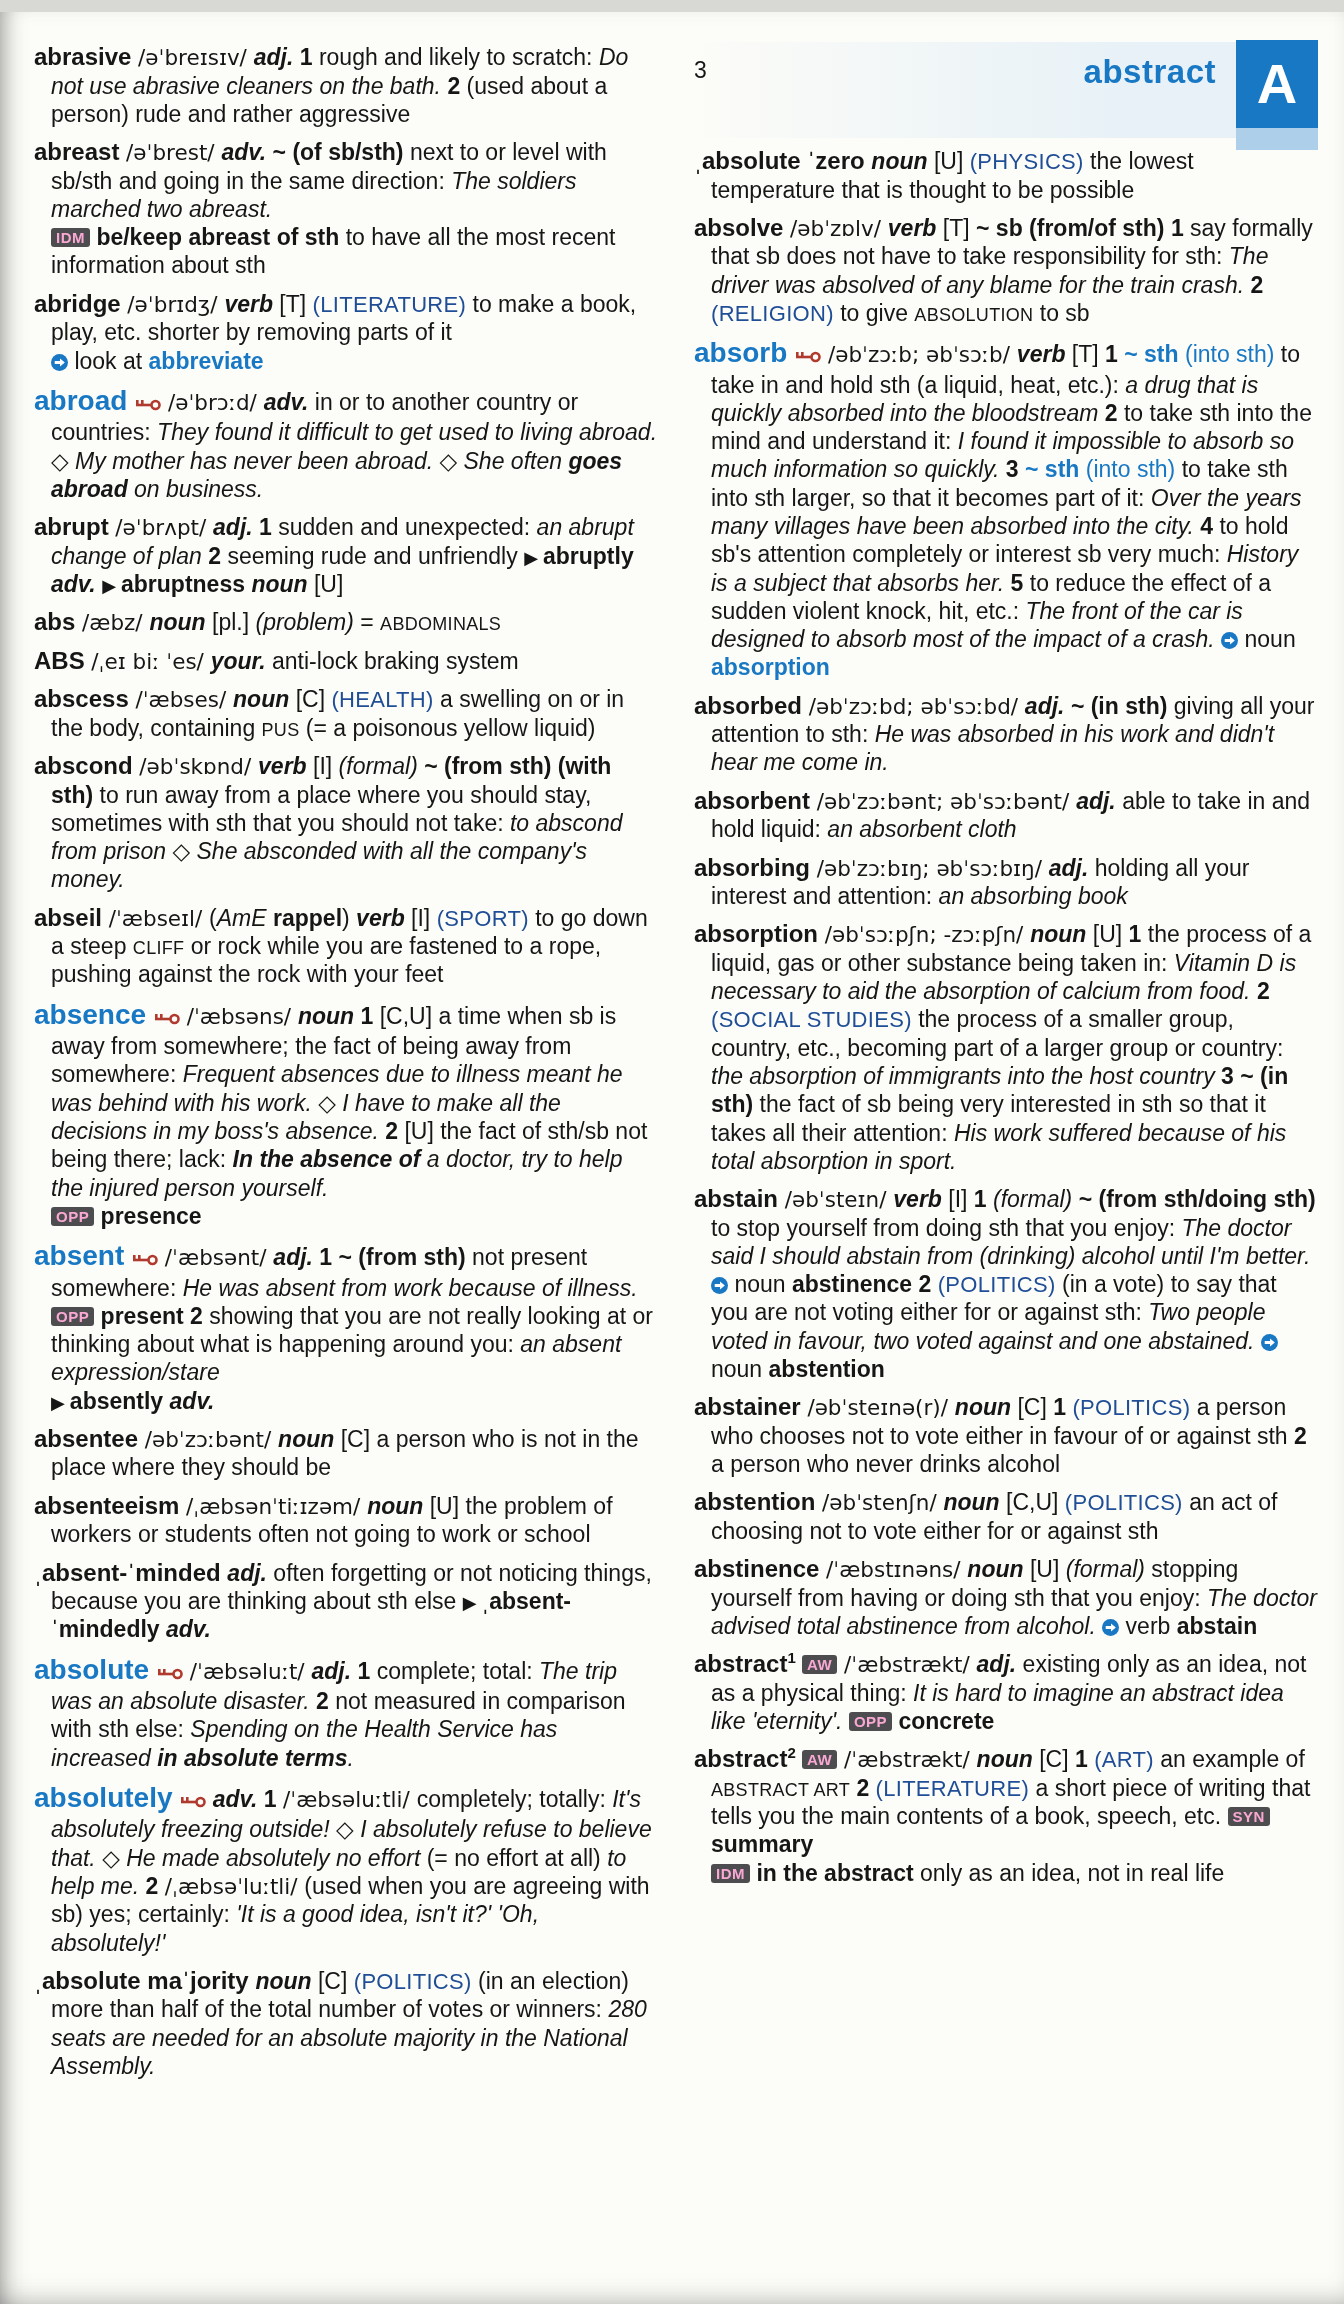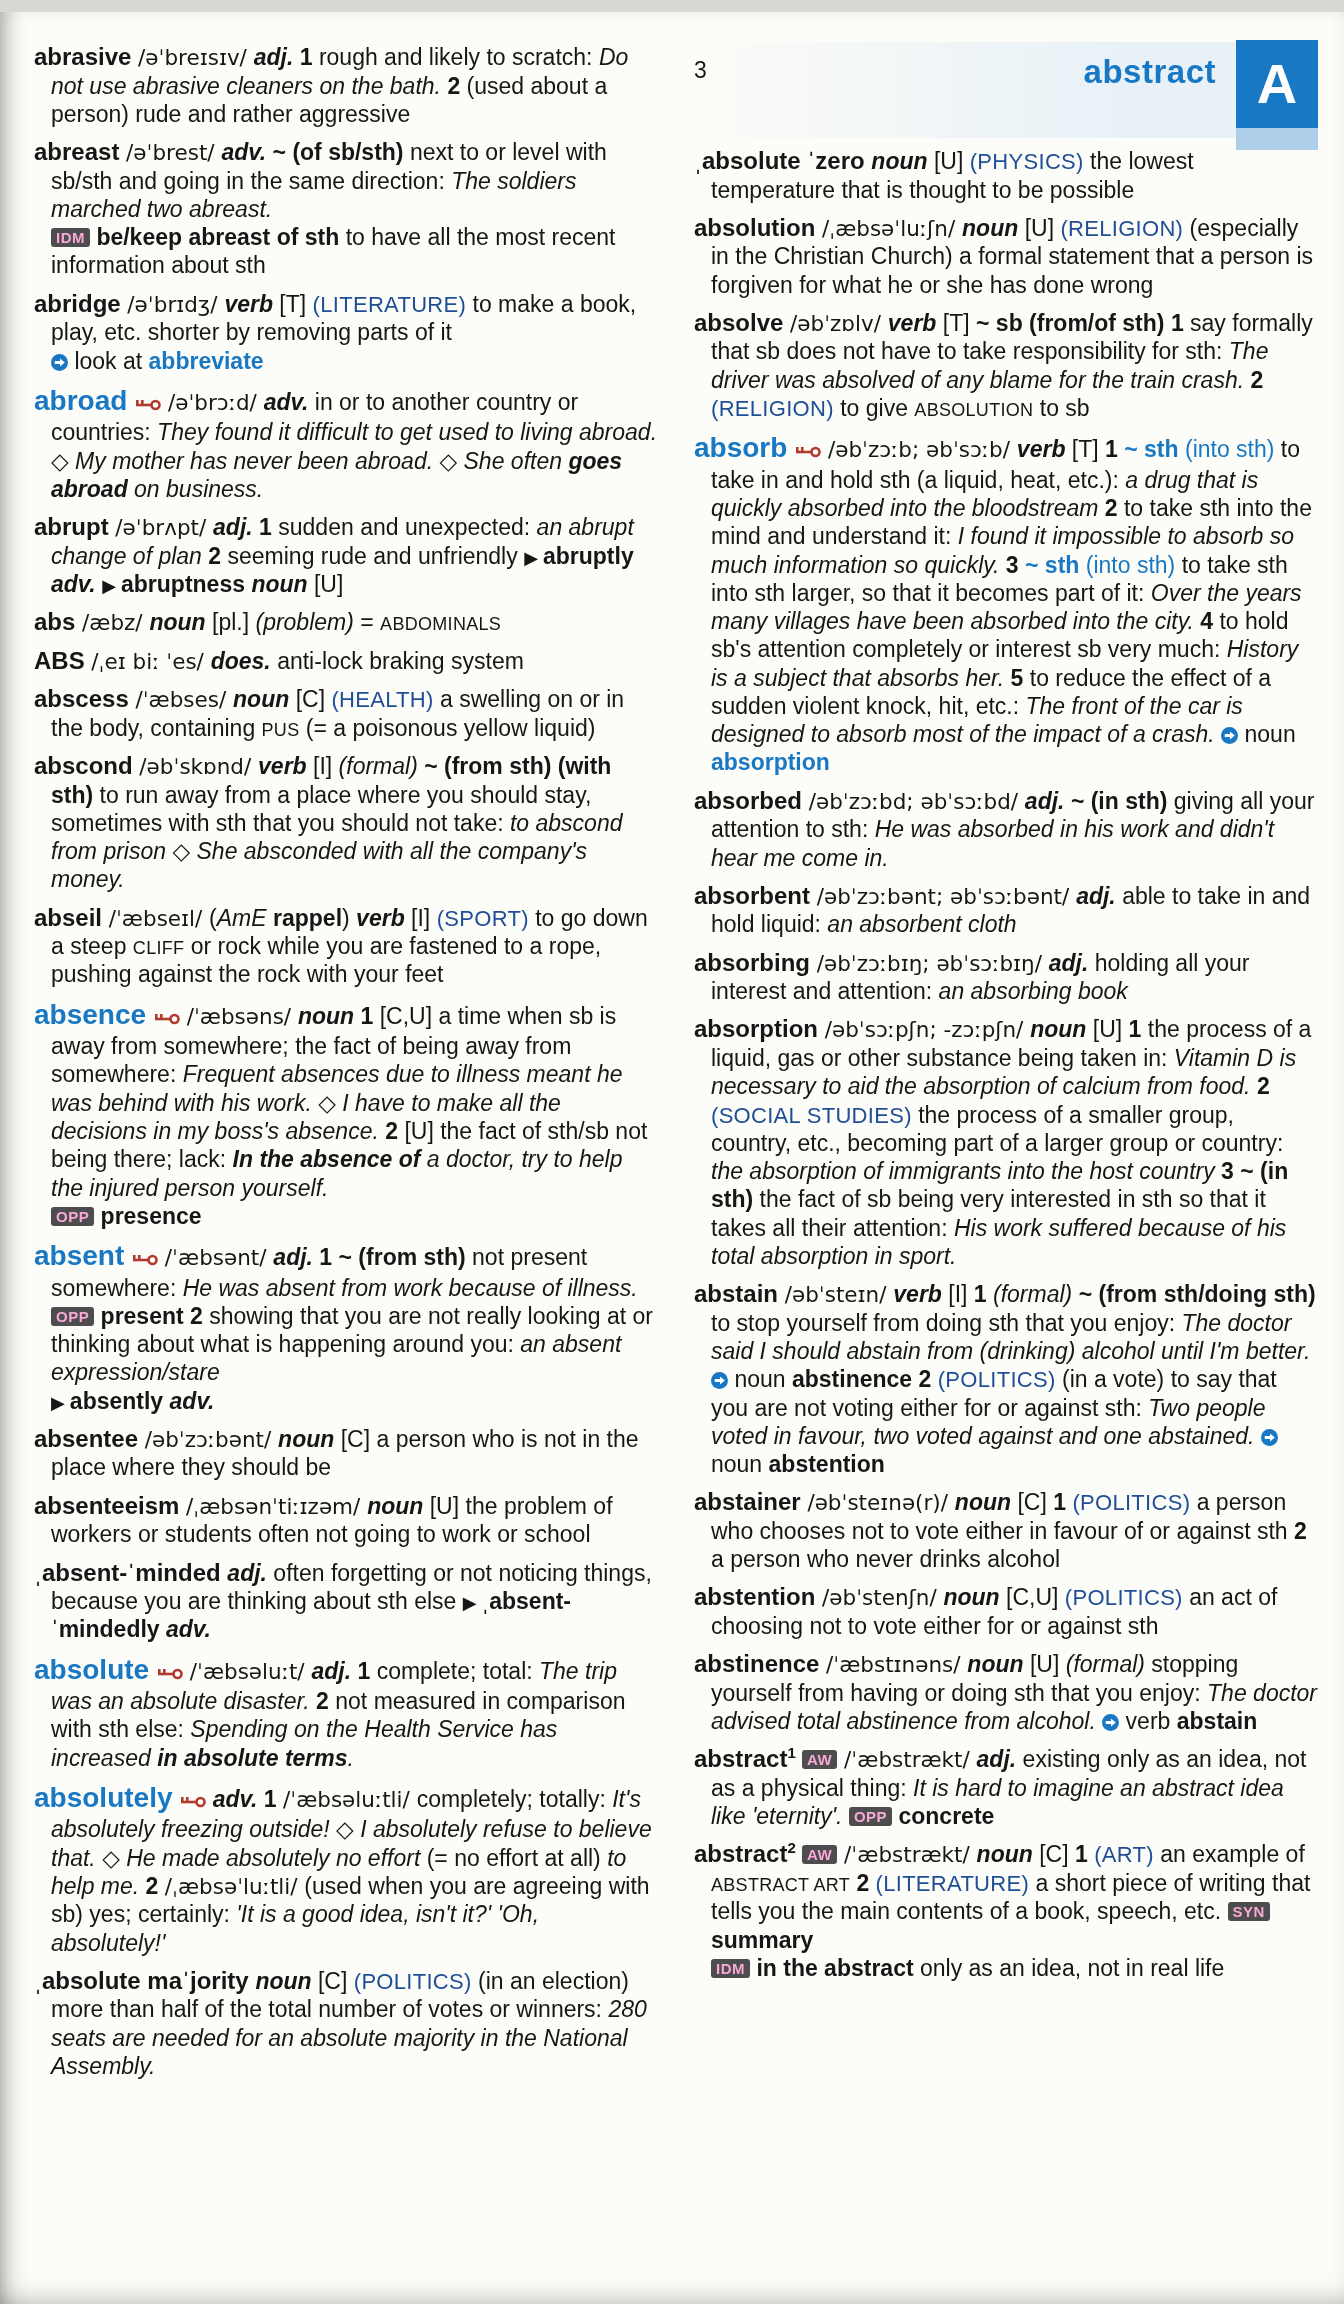"absolution /ˌæbsəˈluːʃn/ noun [U]" div.entry { html: <div><span>absolution </span><span>/ˌæbsəˈluːʃn/ </span><span>noun </span><span>[U] </span><span>(RELIGION)</span><span> (especially in the Christian Church) a formal statement that a person is forgiven for what he or she has done wrong</span></div> -> none }
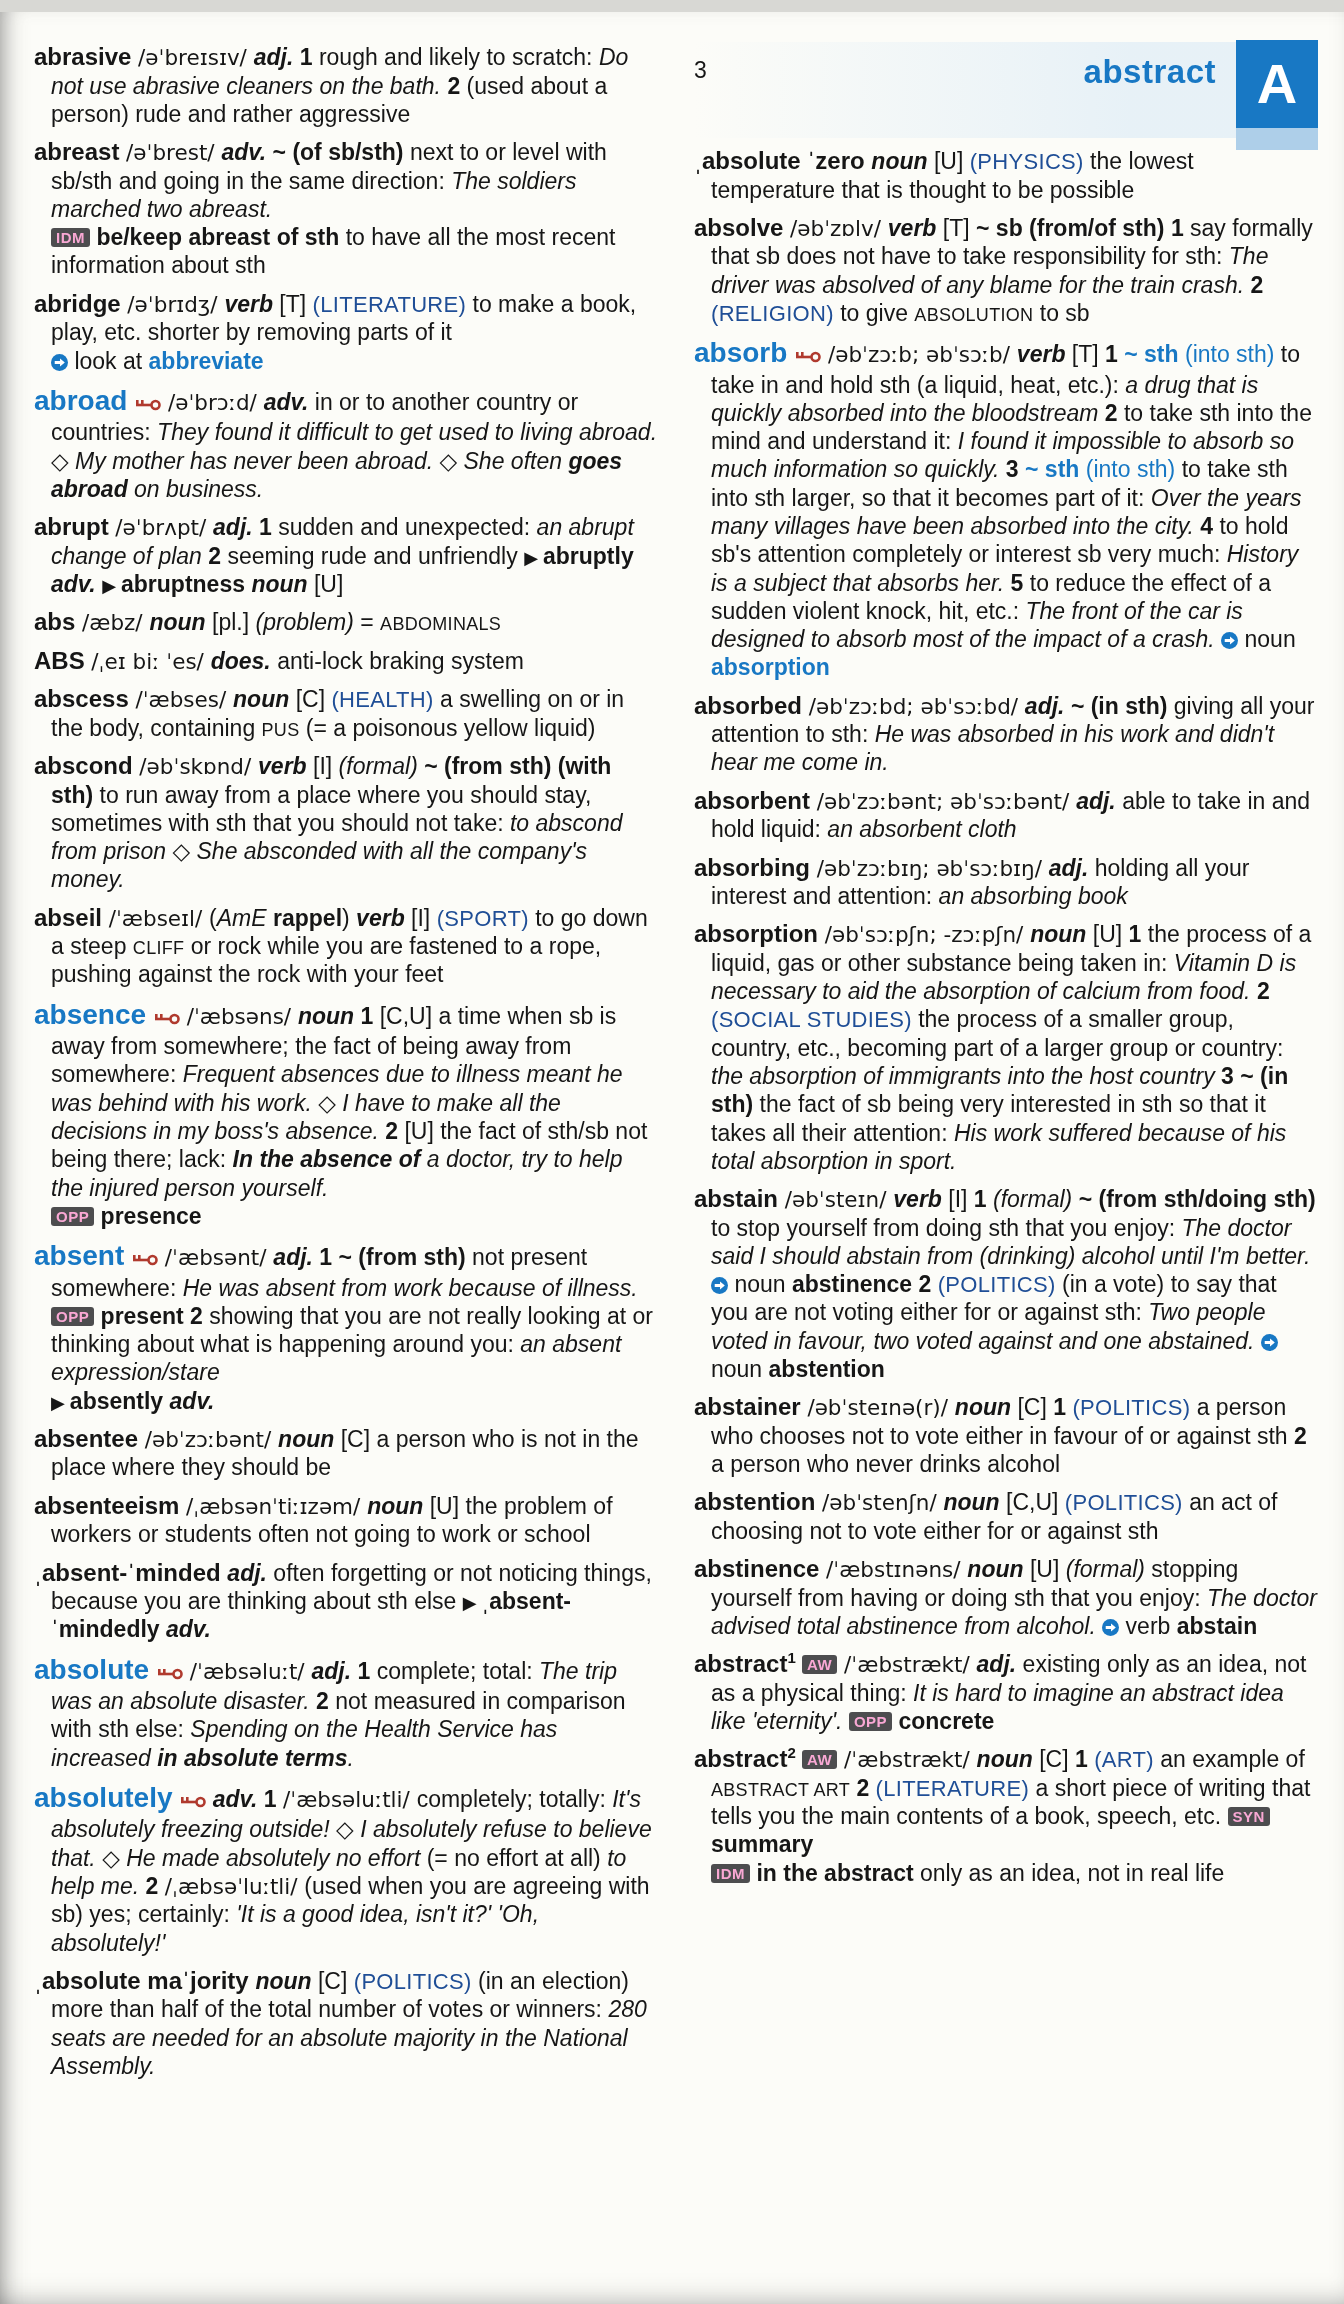"does." span.r-pos { text: does -> your }
